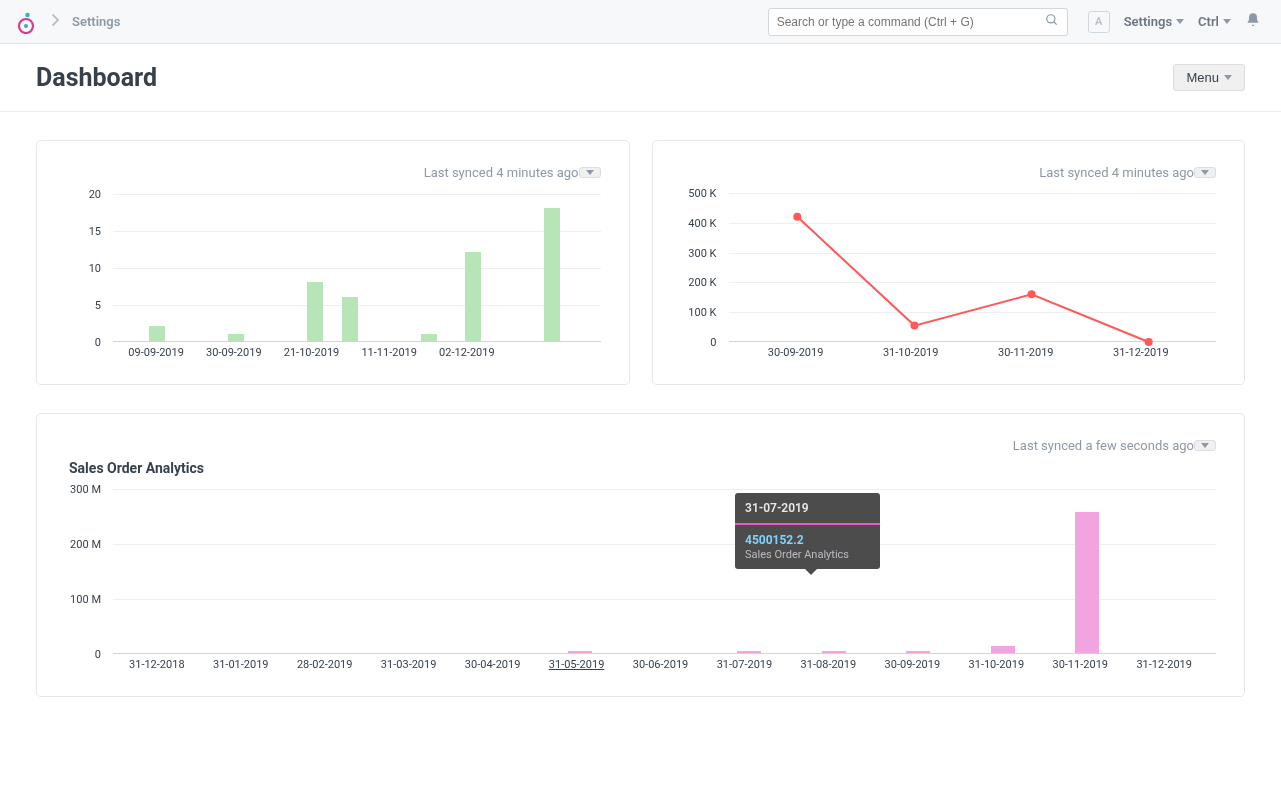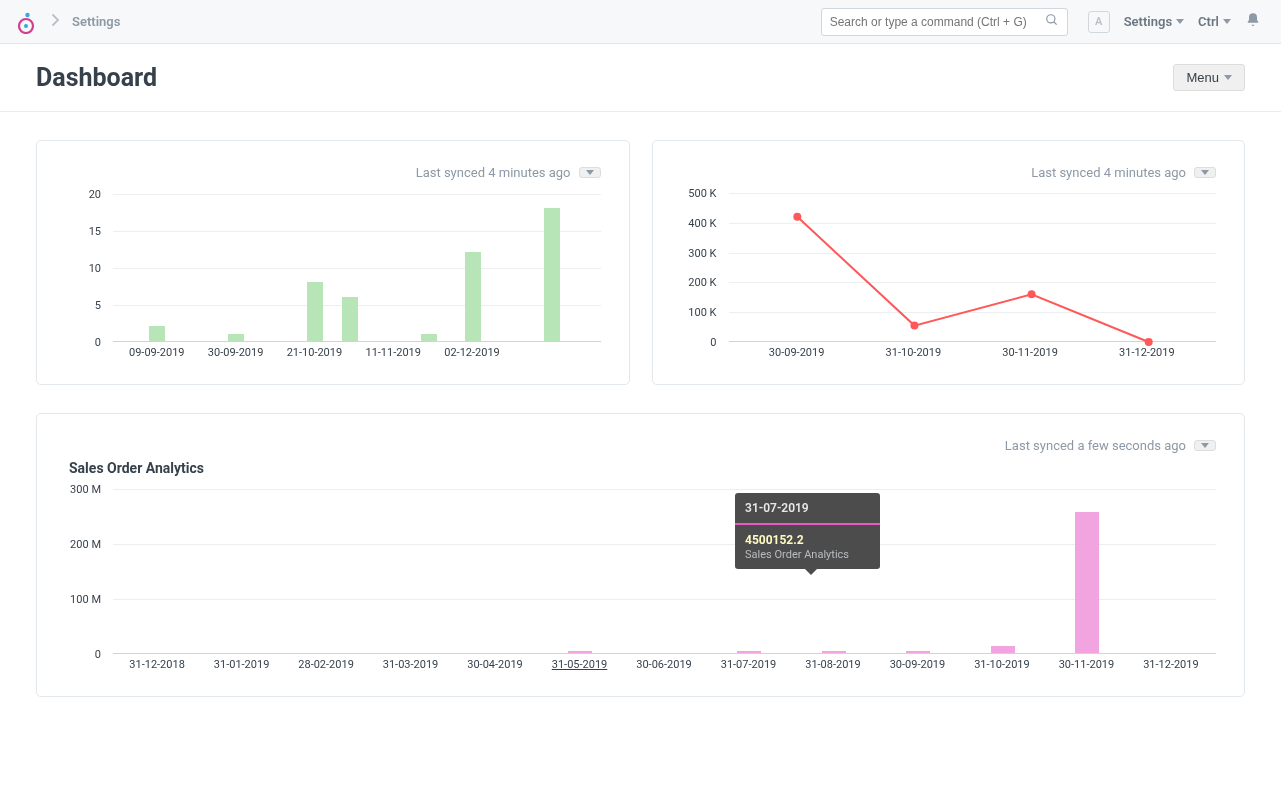"Search or type a command" .searchbar { width: 247px -> 300px }
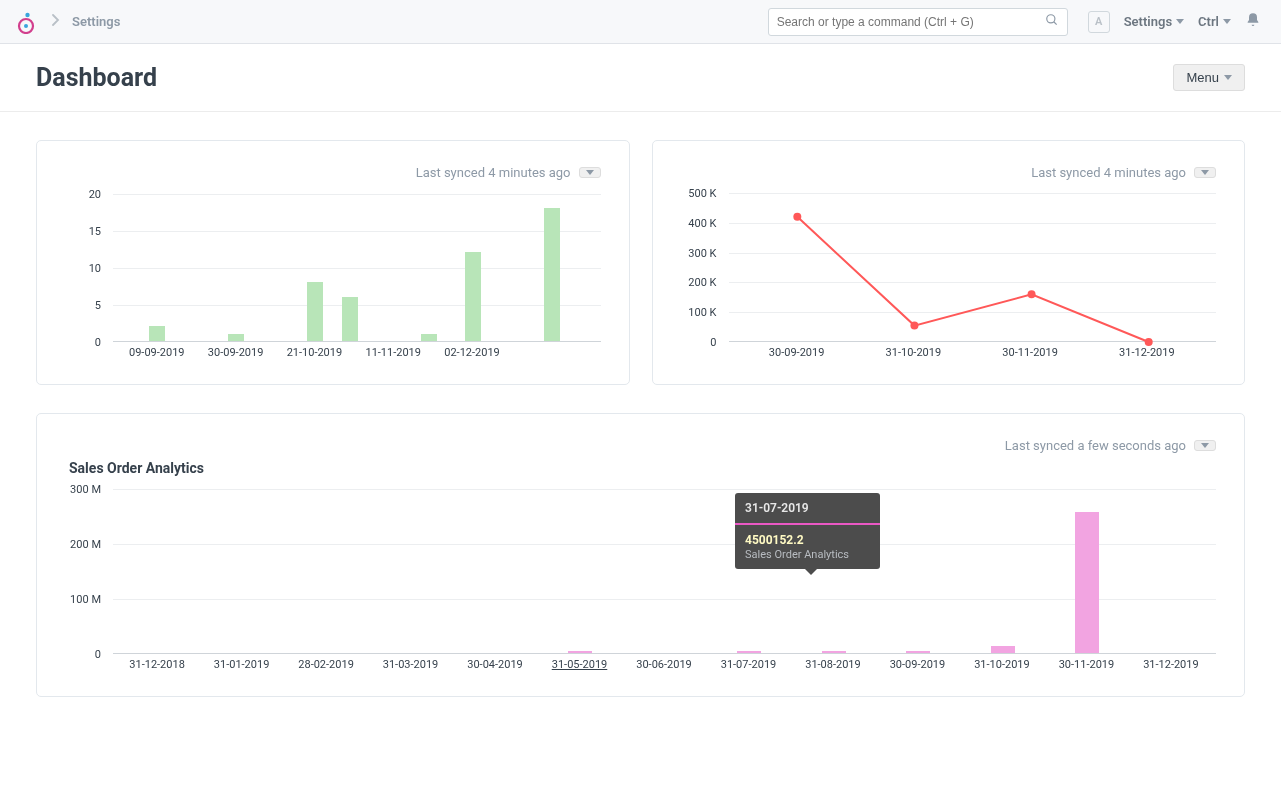"Last synced 4 minutes ago" .card-meta { gap: 8px -> none }
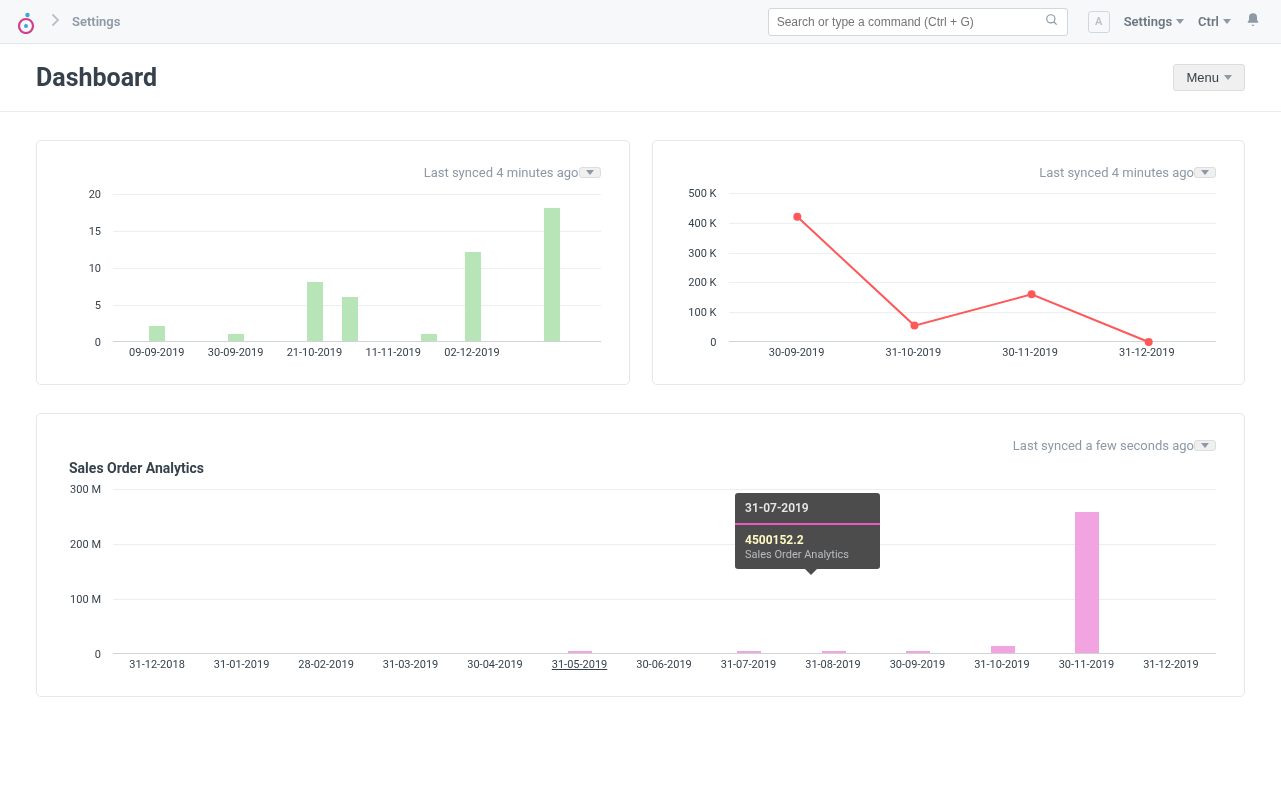"09-09-2019" .x-axis { right: 1px -> 8px }
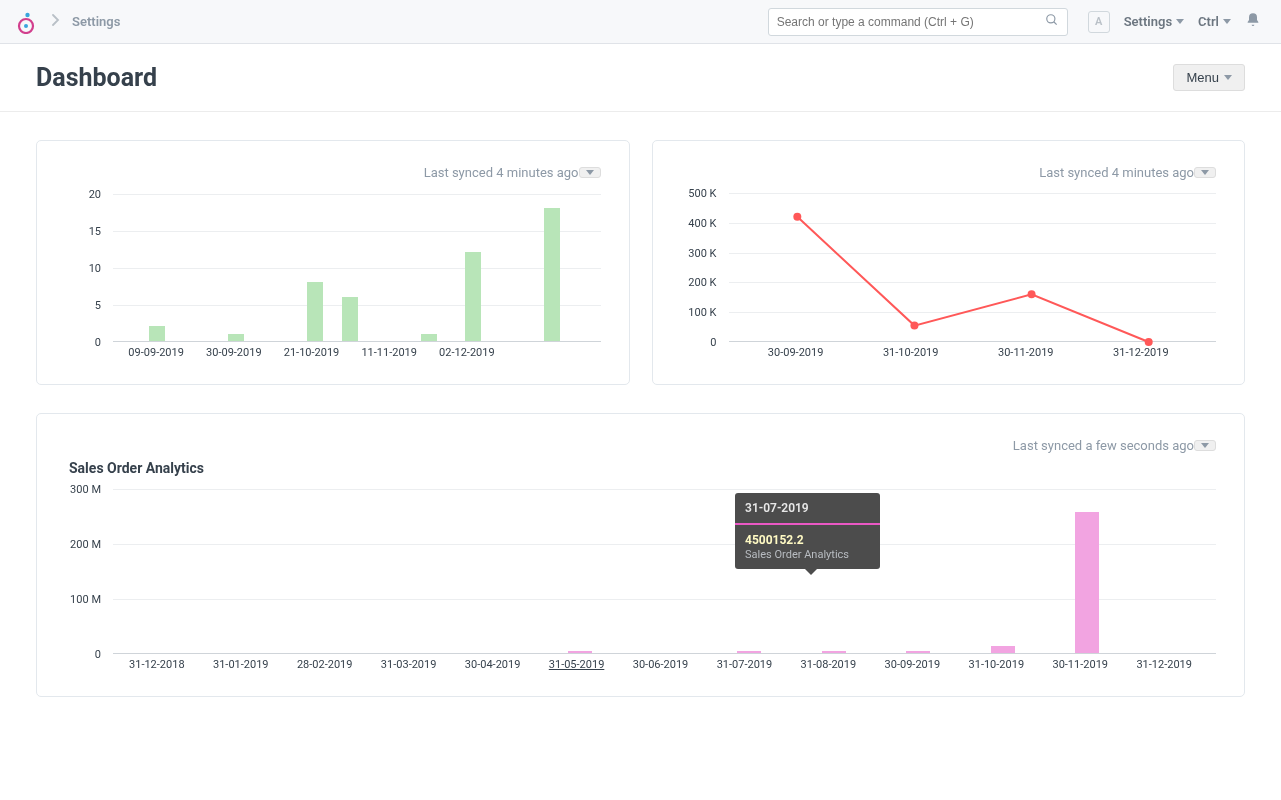"4500152.2" .tooltip .tt-val { color: #fef9c3 -> #7dd3fc }
